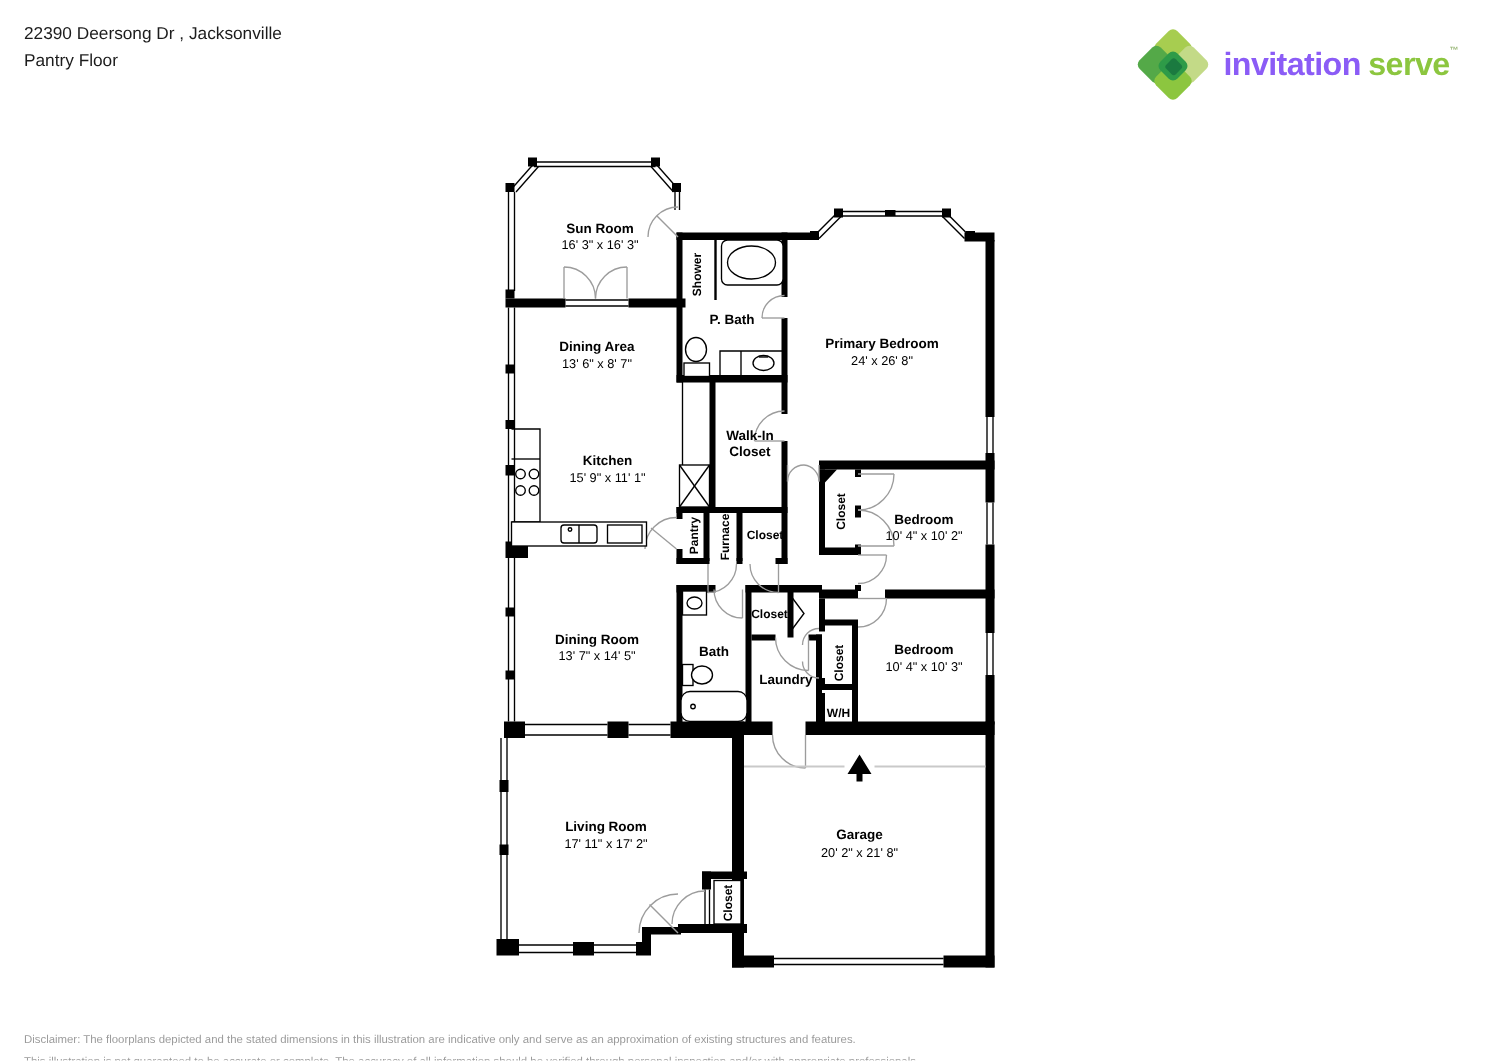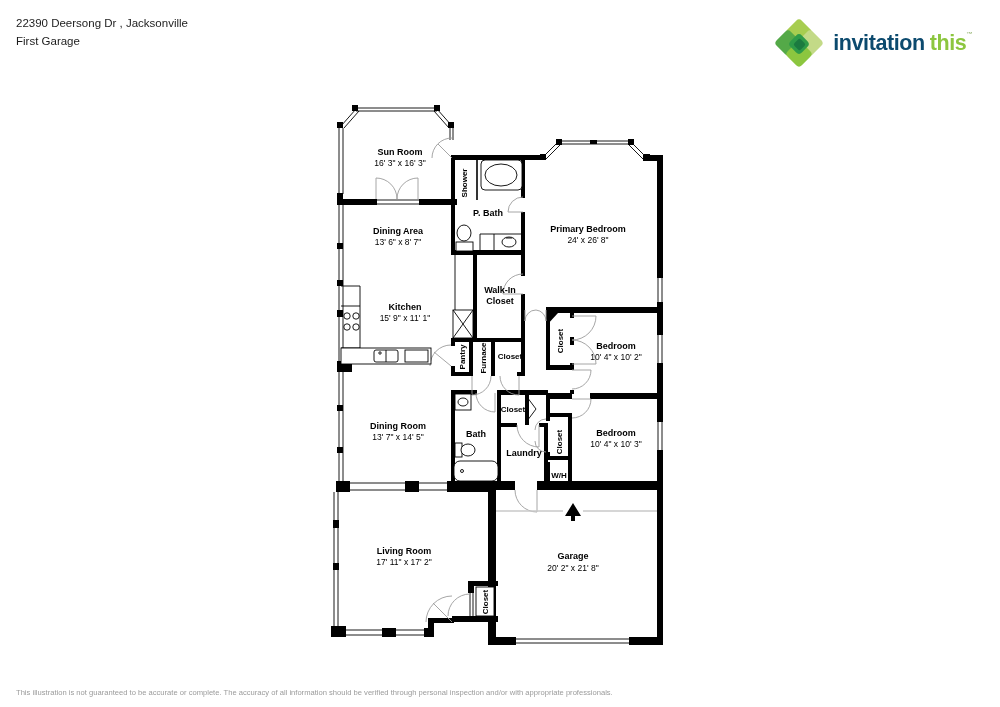"First Garage" div { text: First Garage -> Pantry Floor }
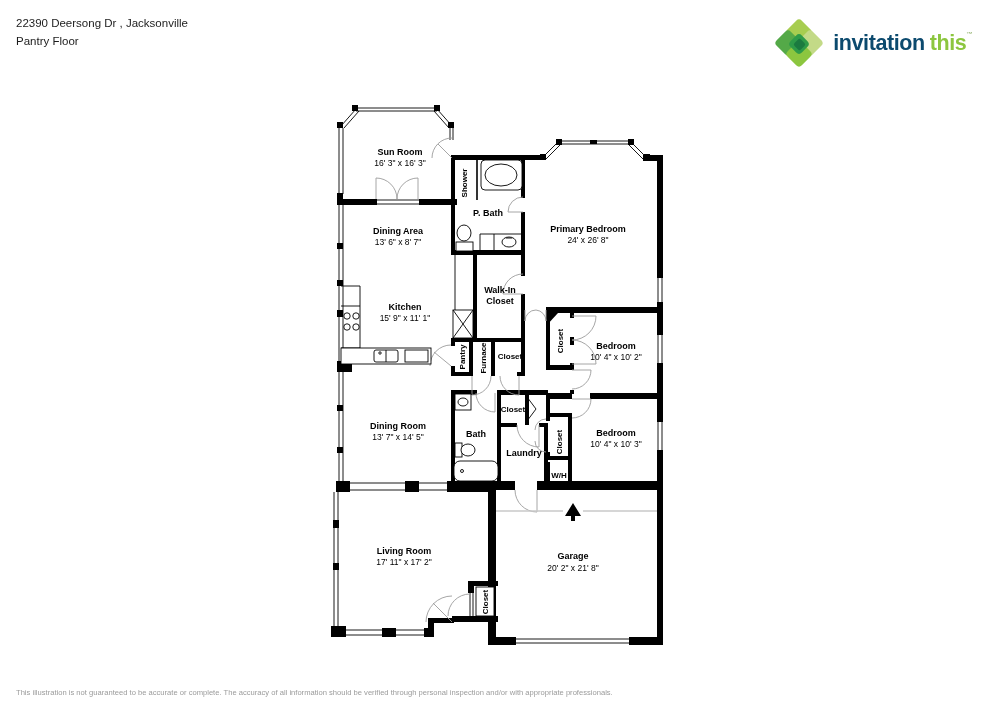"invitation" .w1 { color: #0c4a6e -> #8b5cf6 }
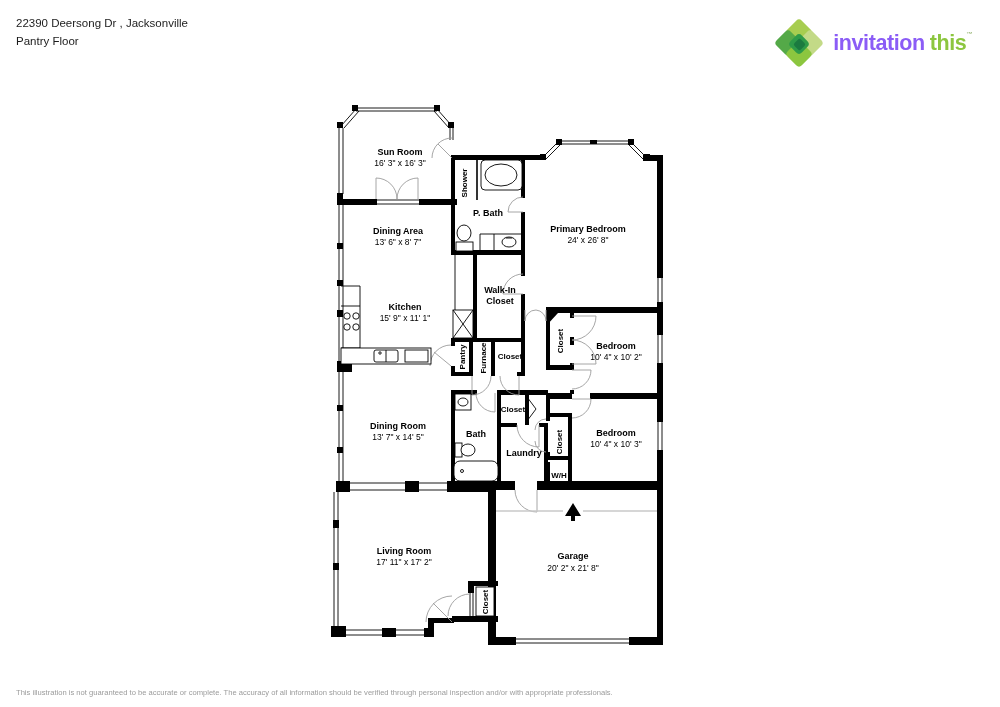"this" span.w2 { text: this -> serve }
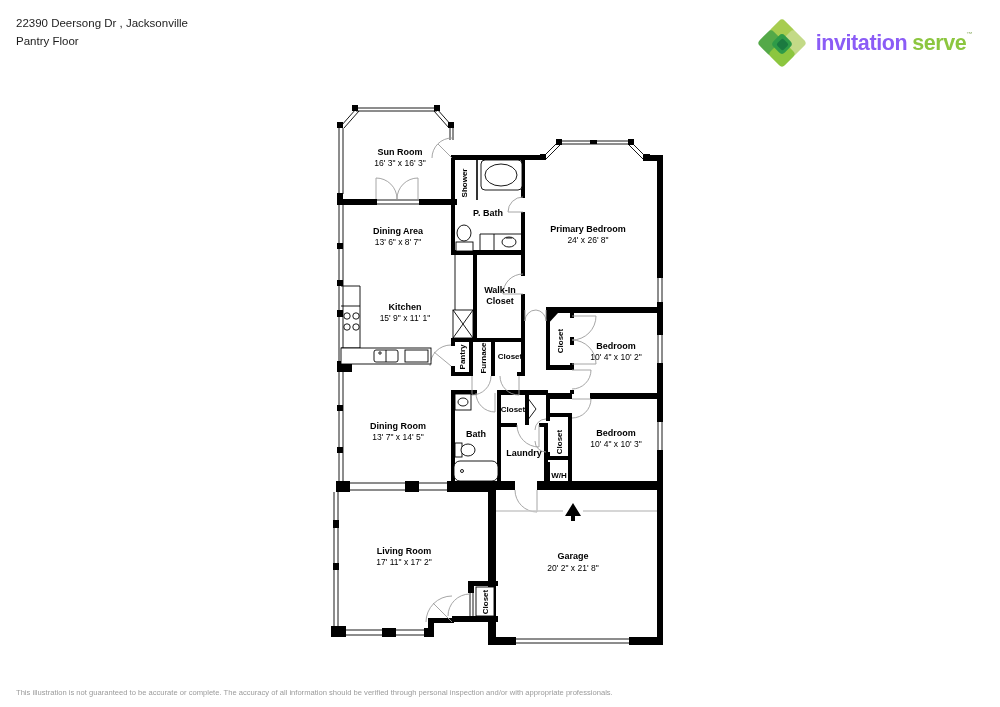"Disclaimer: The floorplans depicted and" div { html: none -> <div>Disclaimer: The floorplans depicted and the stated dimensions in this illustration are indicative only and serve as an approximation of existing structures and features.</div> }
